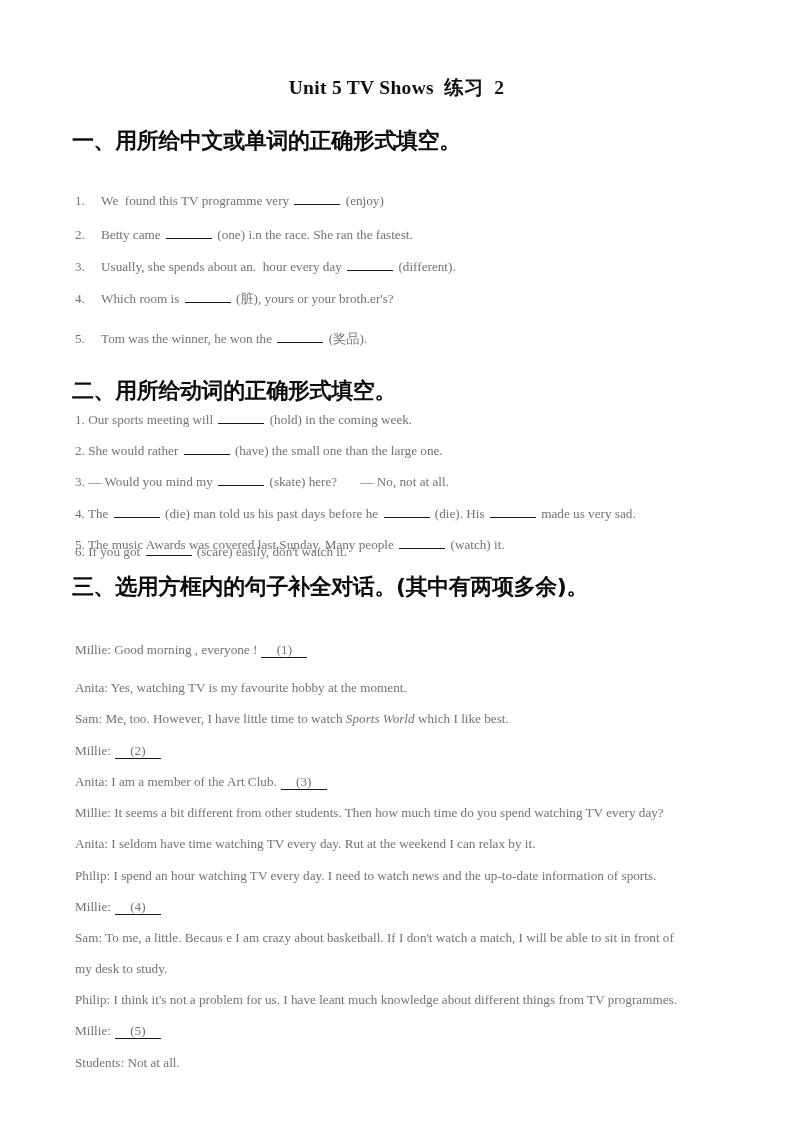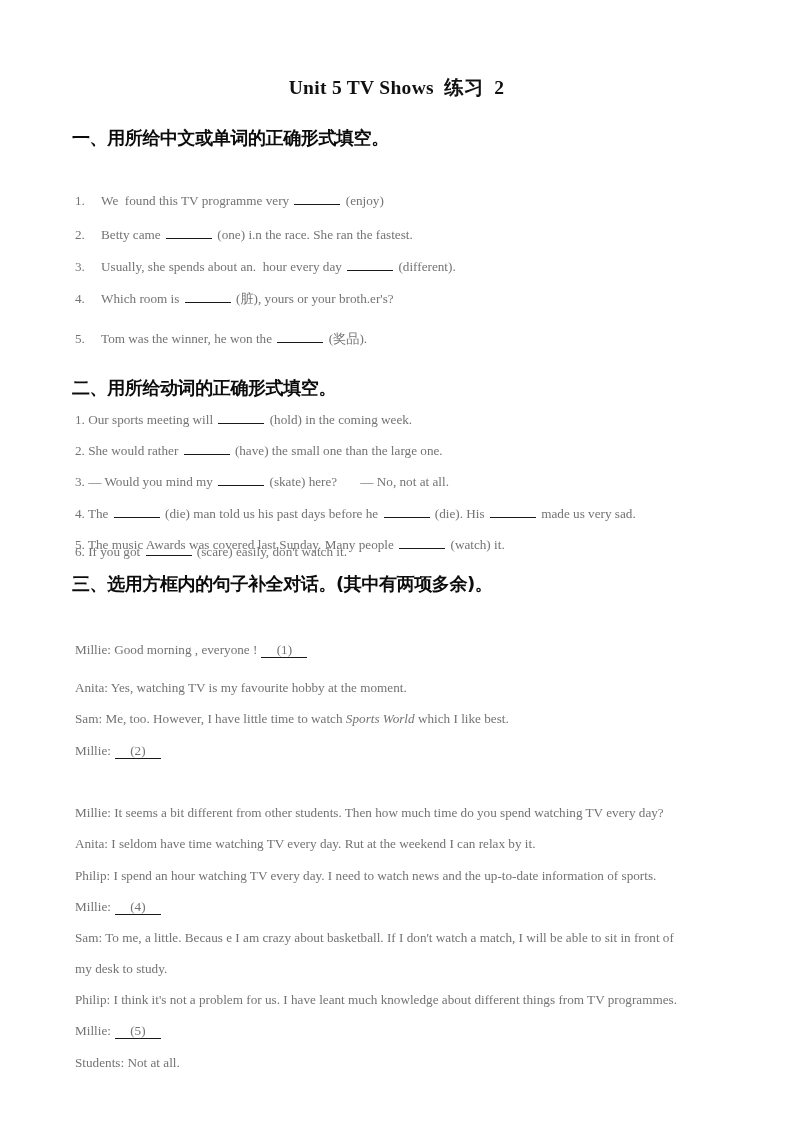"一、用所给中文或单词的正确形式填空。" .sec-head { font-size: 18px -> 22px }
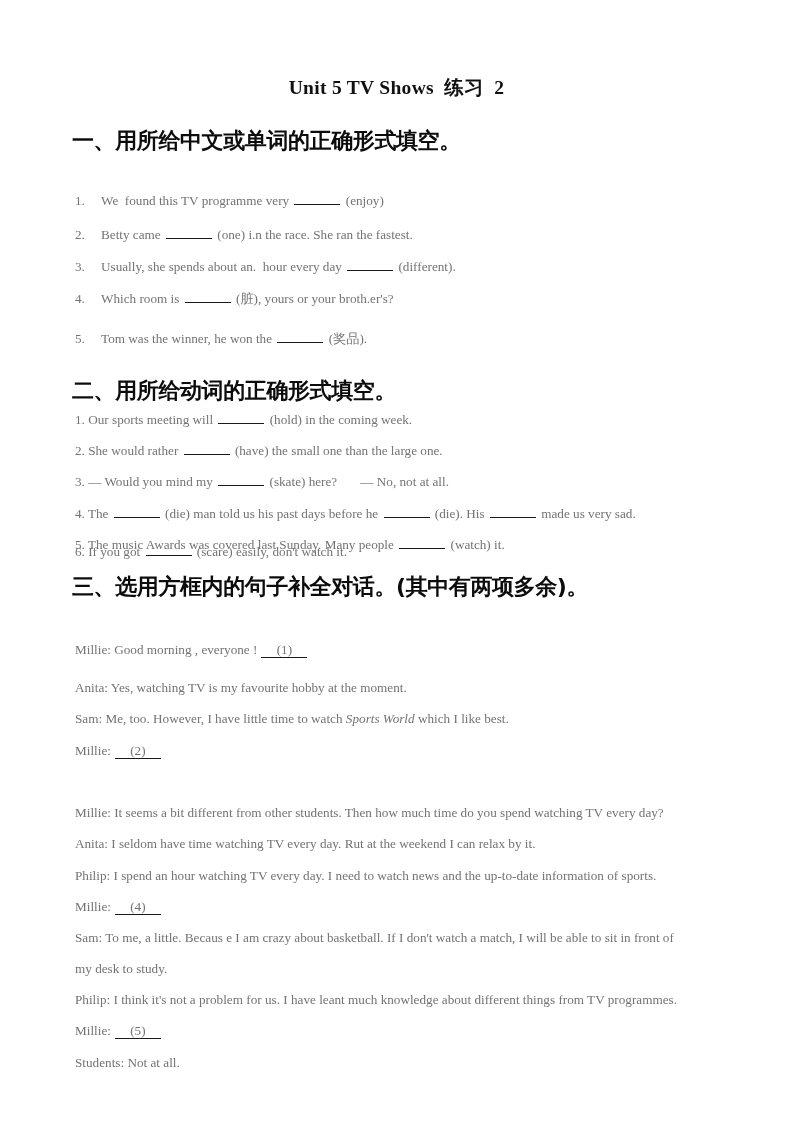"Anita: I am a member" div.qline { html: none -> <div><span>Anita:</span><span> I am a member of the Art Club.</span><span>(3)</span></div> }
